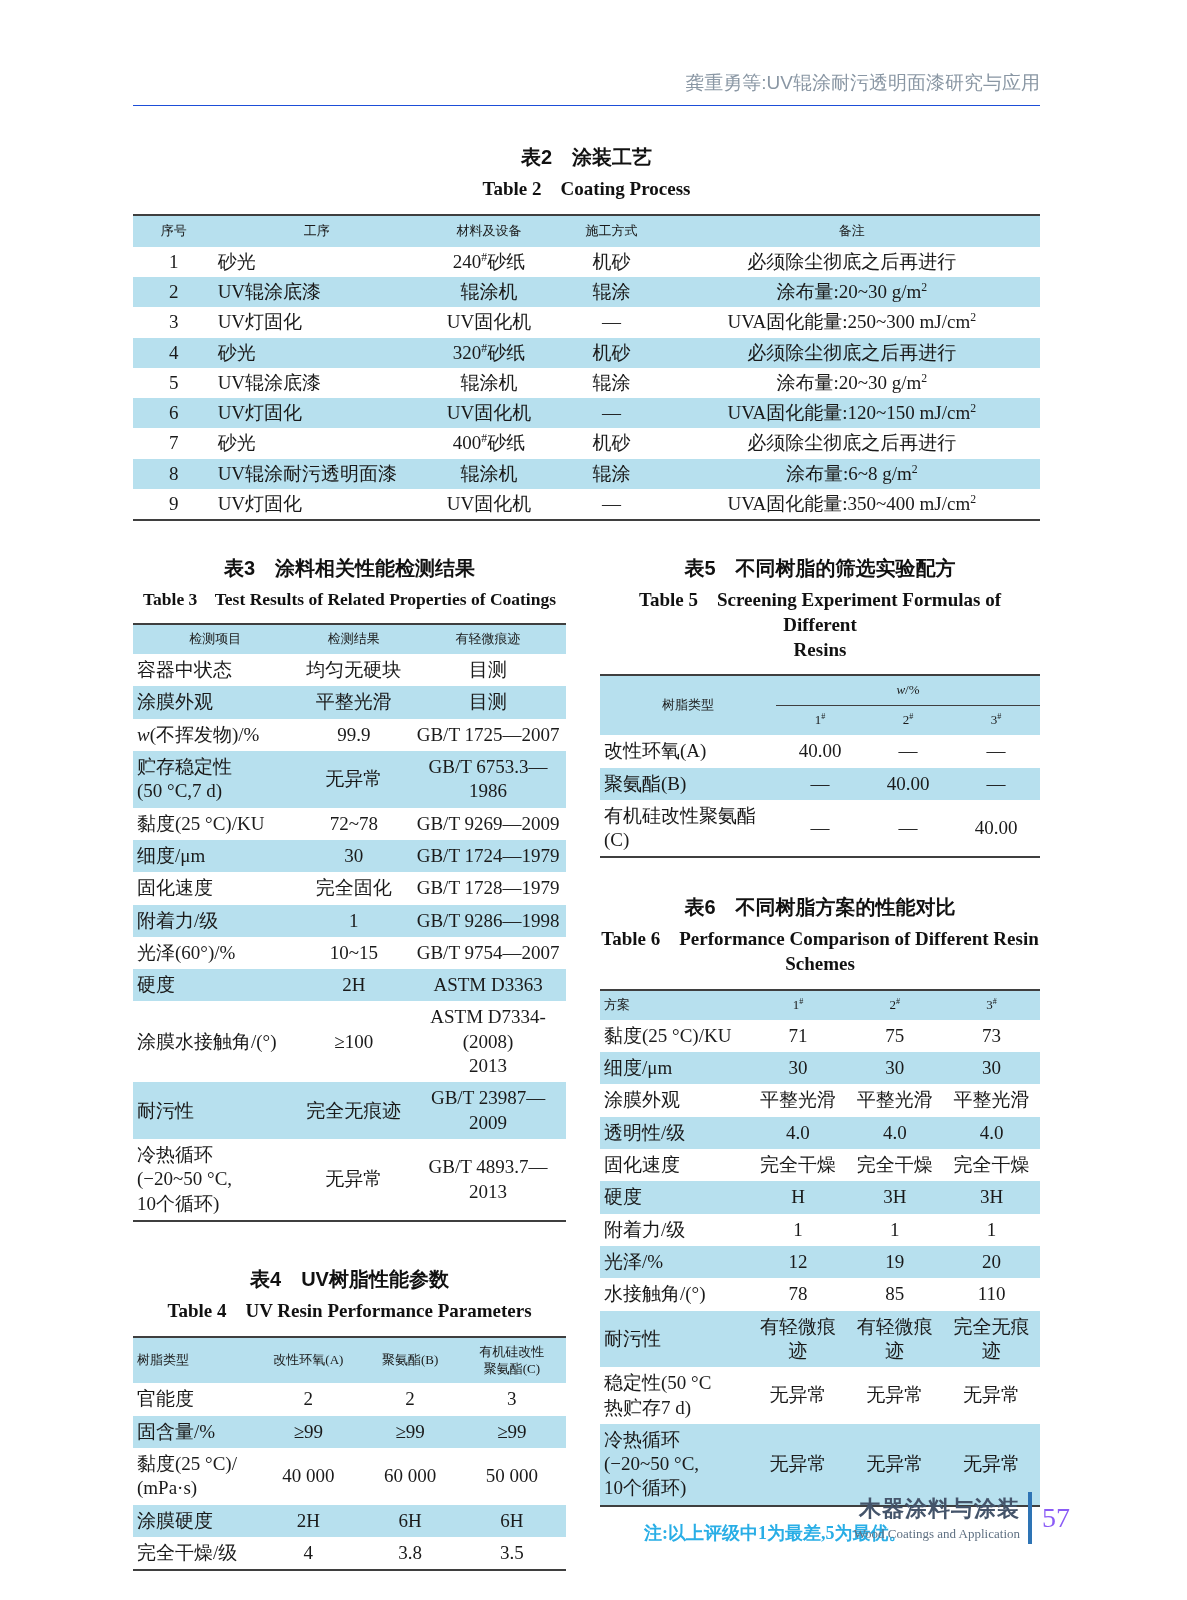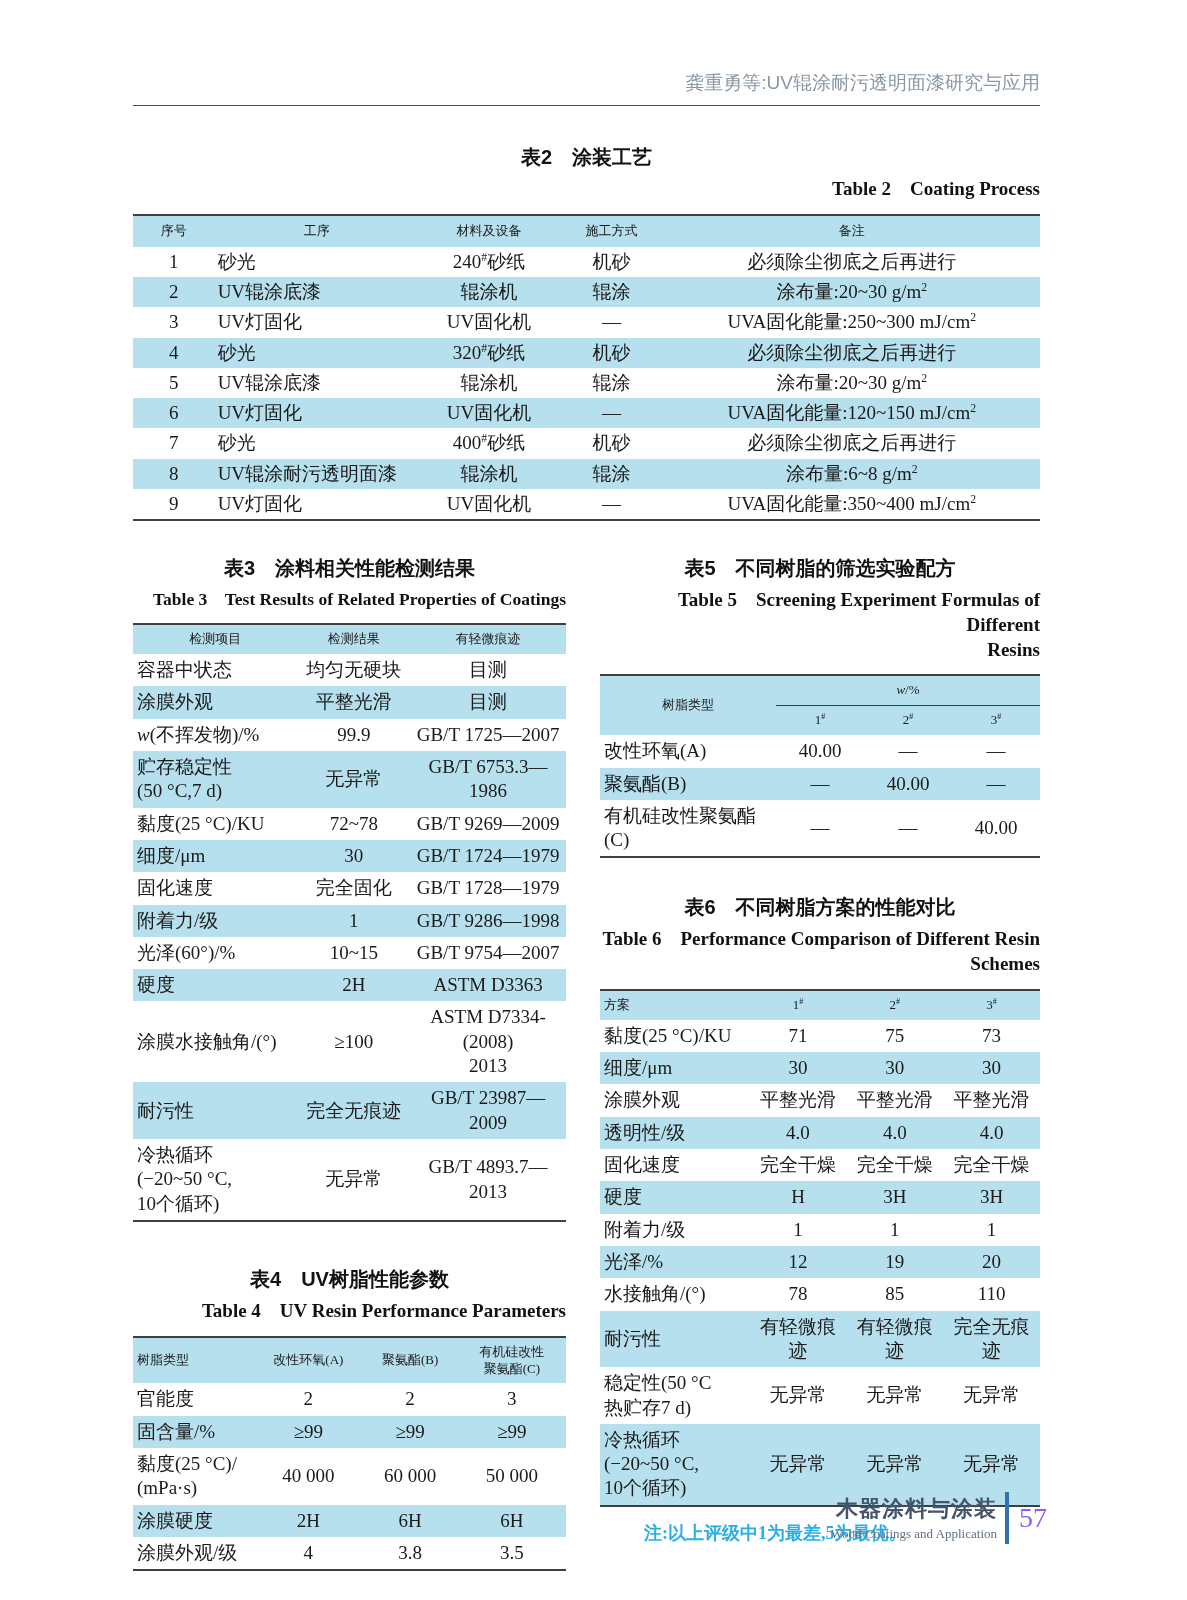"Table 2 Coating Process" .ten { text-align: right -> center }
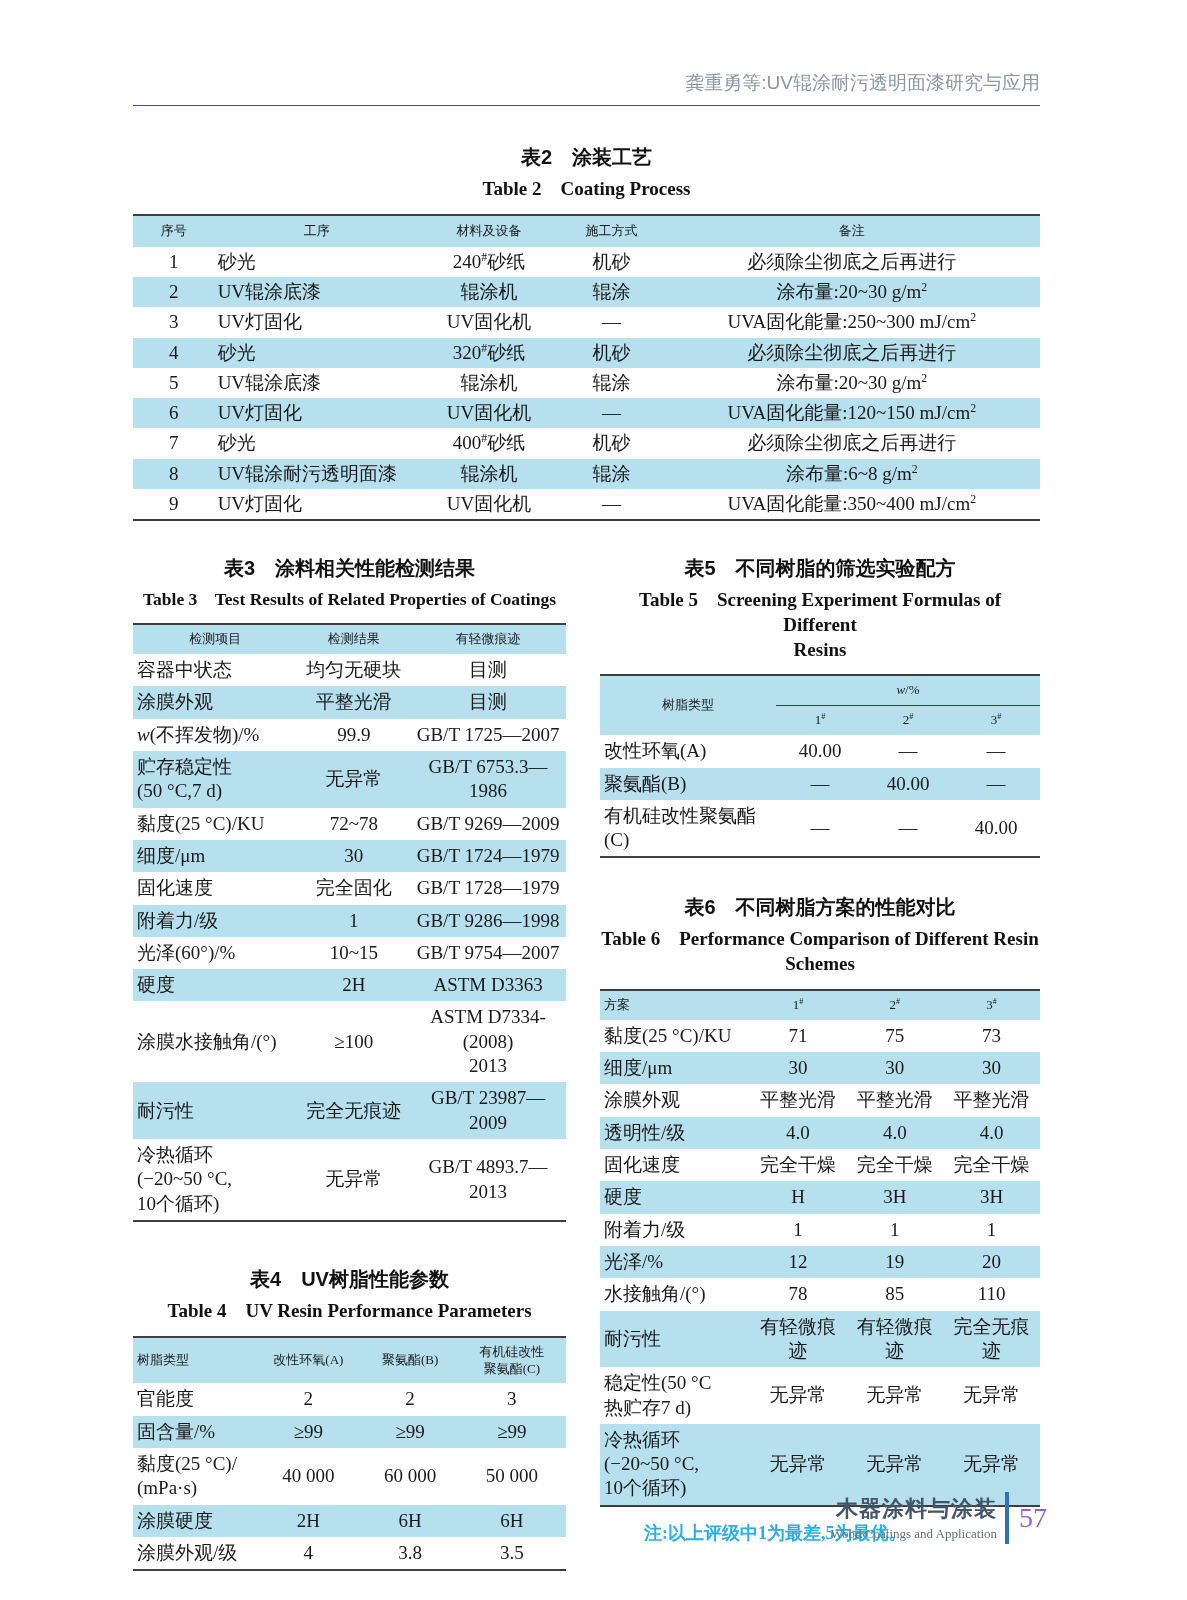"木器涂料与涂装" .page-footer { right: 140px -> 117px }
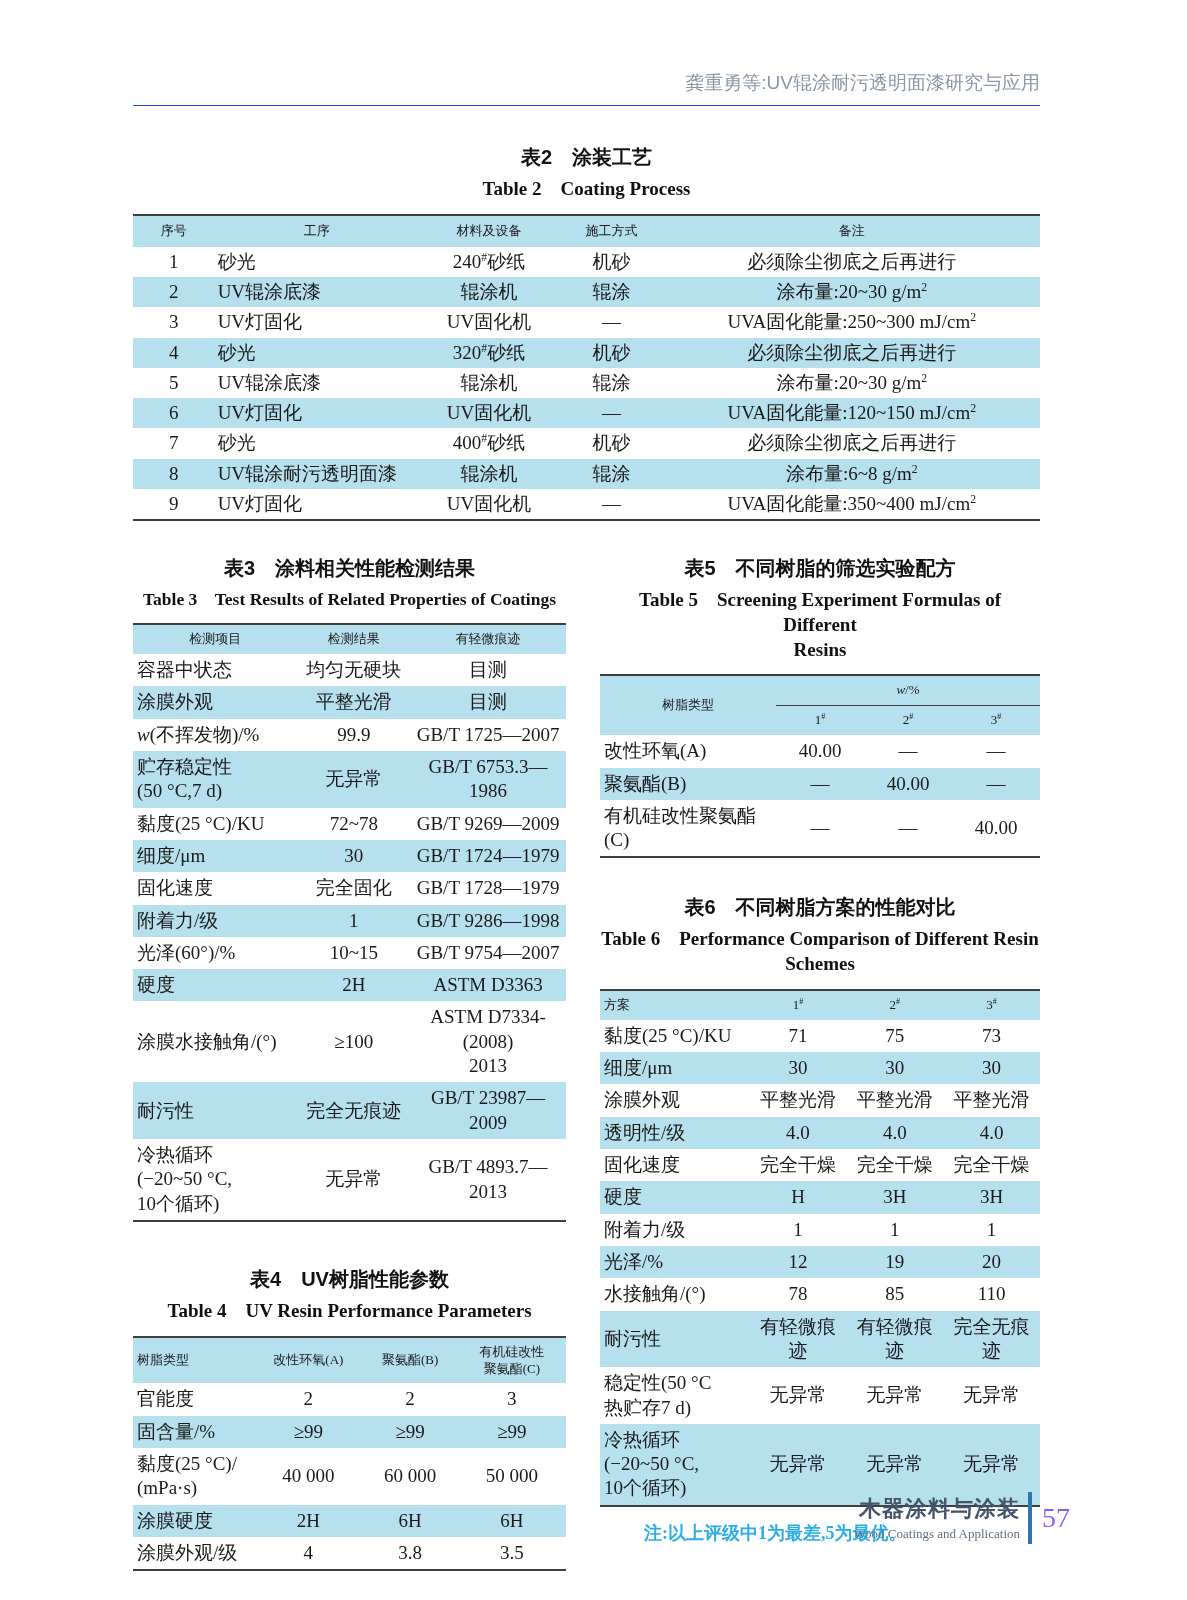"涂膜外观/级" td.al { text: 涂膜外观/ -> 完全干燥/ }
